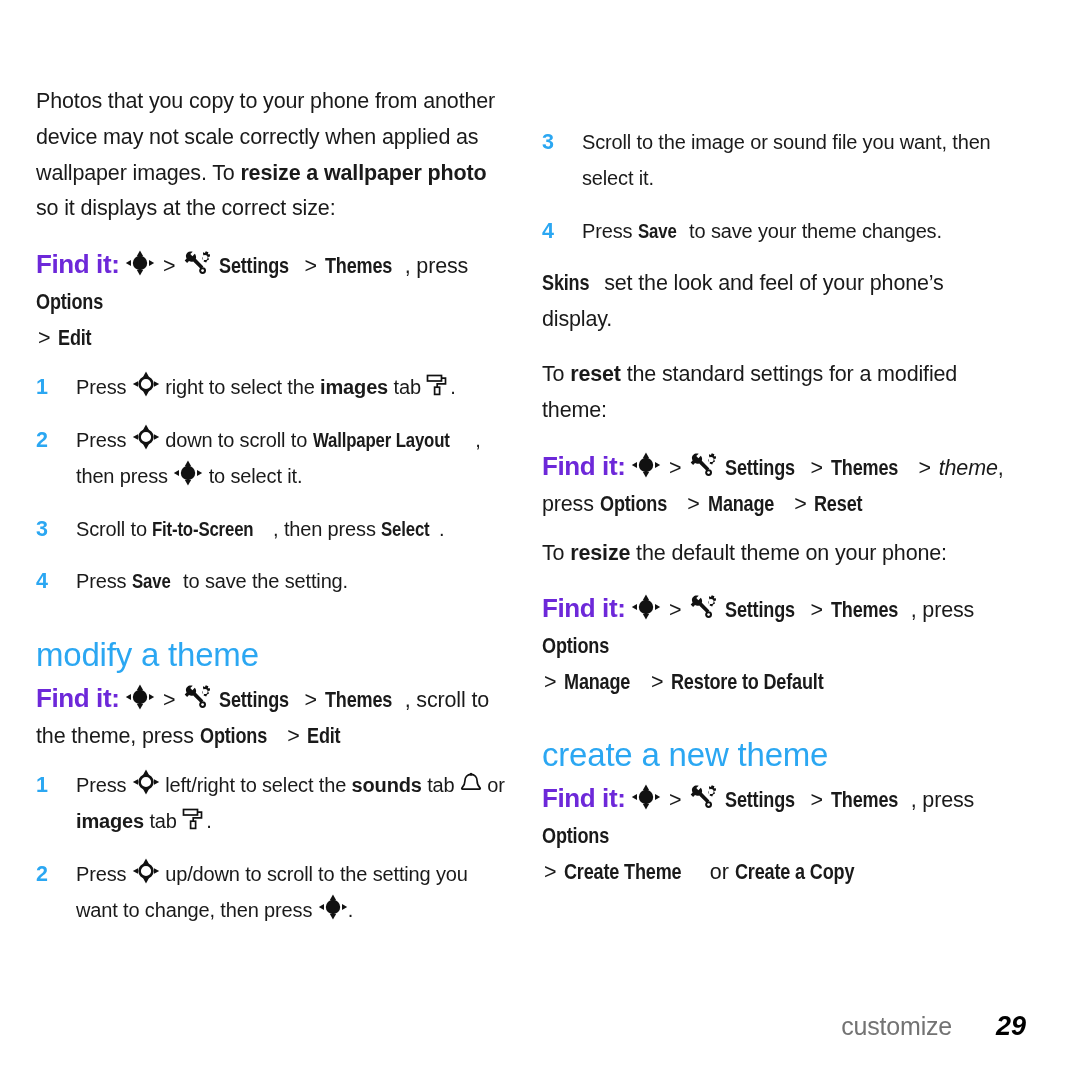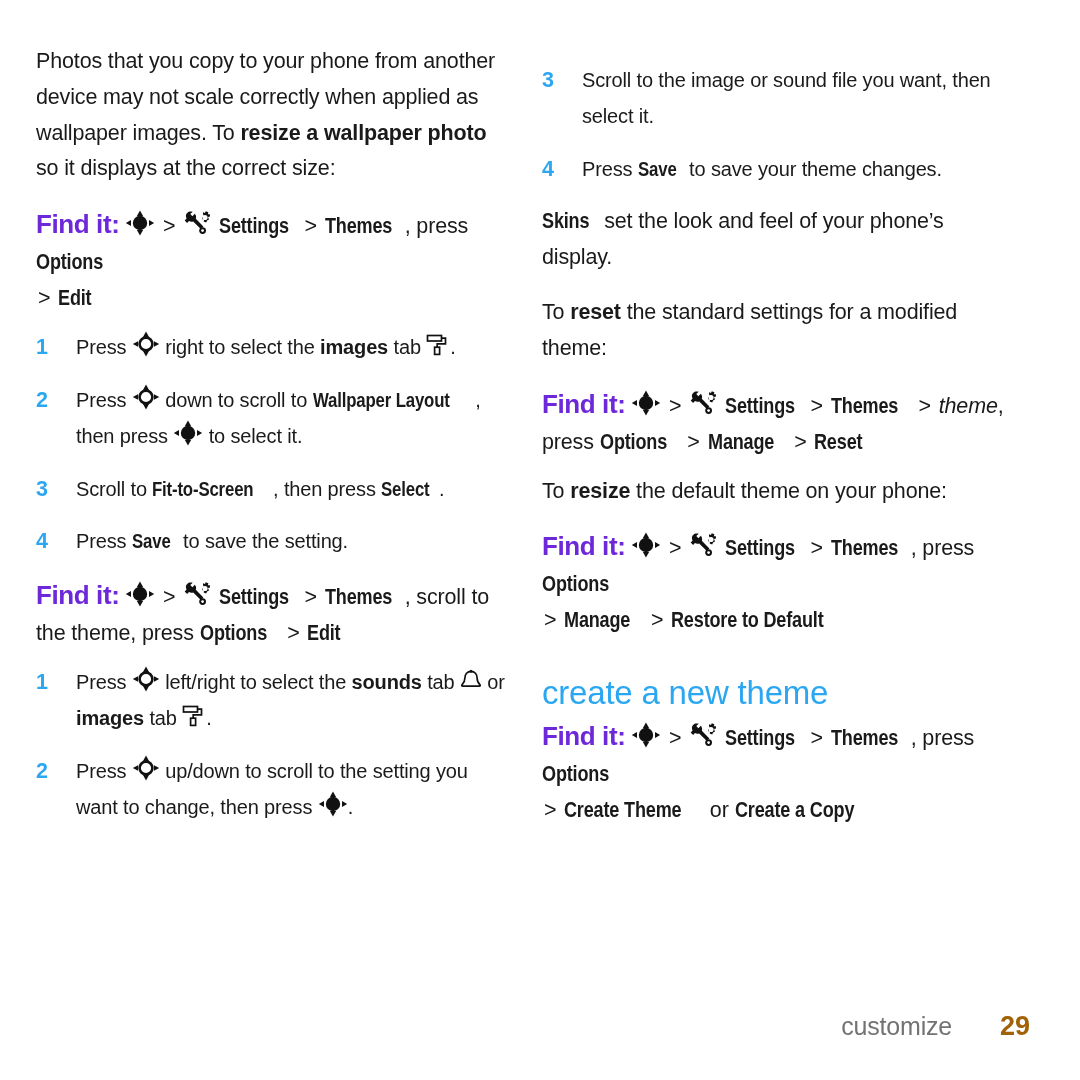"Photos that you copy to" .columns { align-items: flex-end -> center; margin-top: none -> 40px }
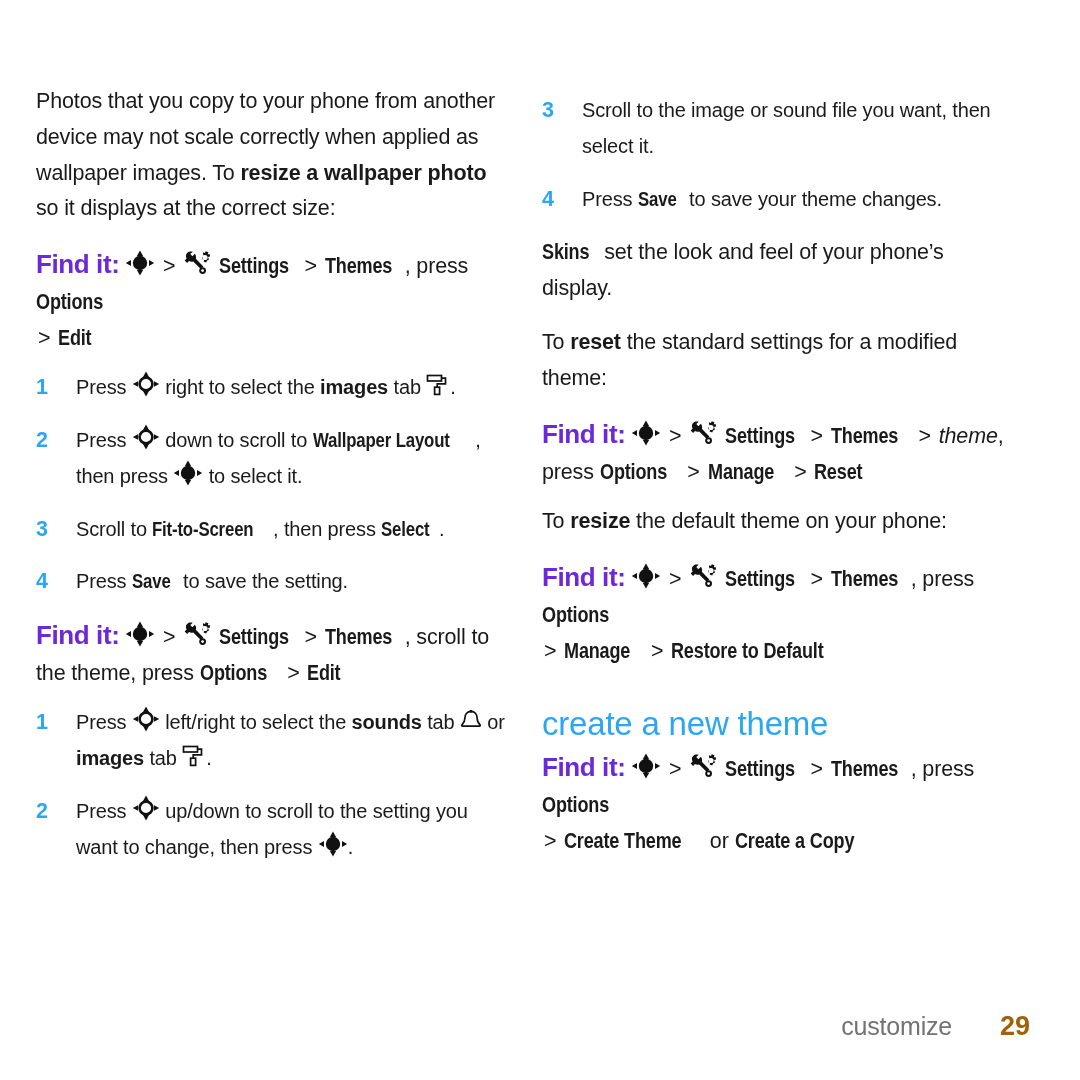"modify a theme" h2.heading { html: none -> <h2>modify a theme</h2> }
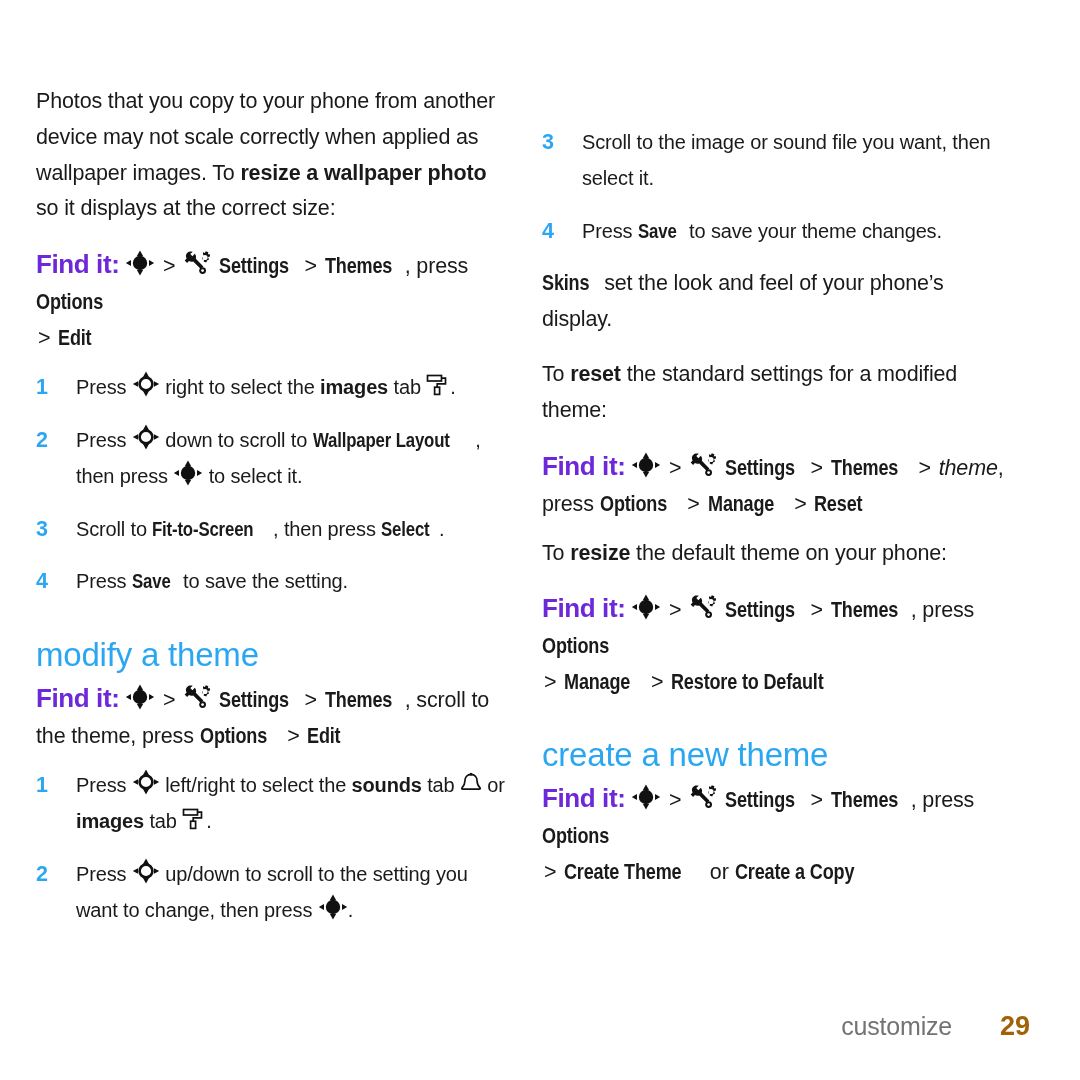"29" .footer-page { color: #a16207 -> #000000; font-style: none -> italic; text-align: center -> left }
